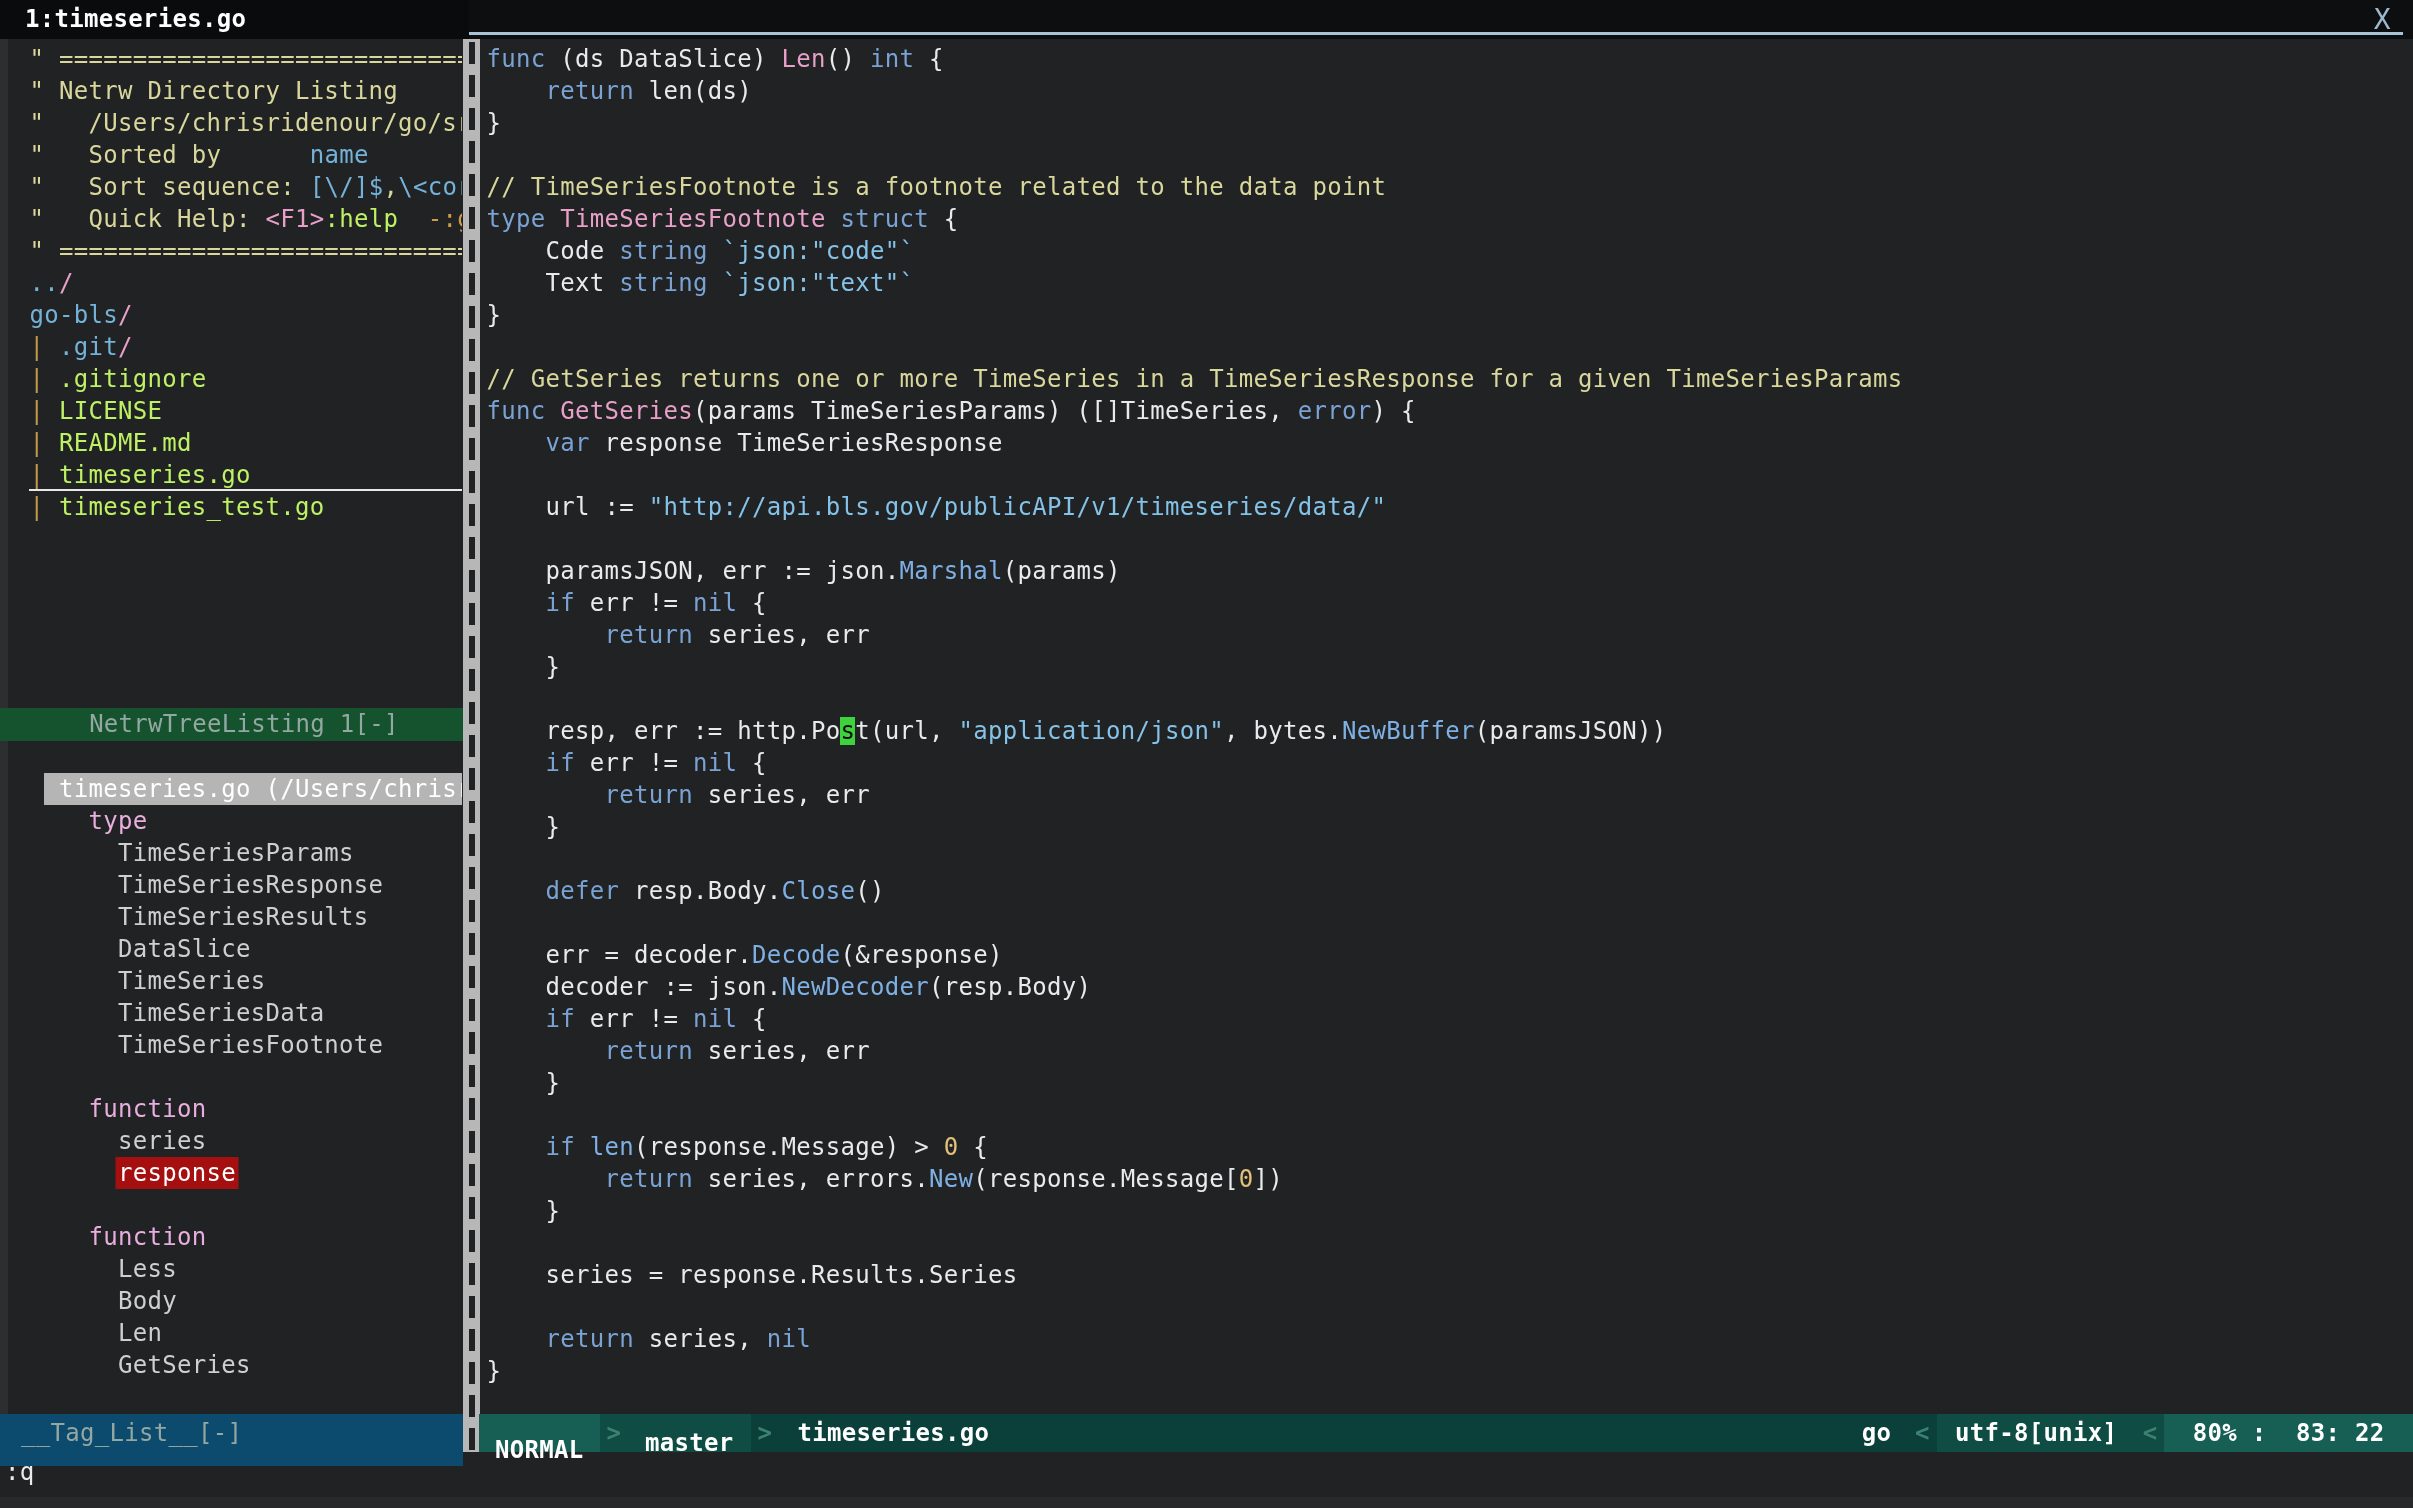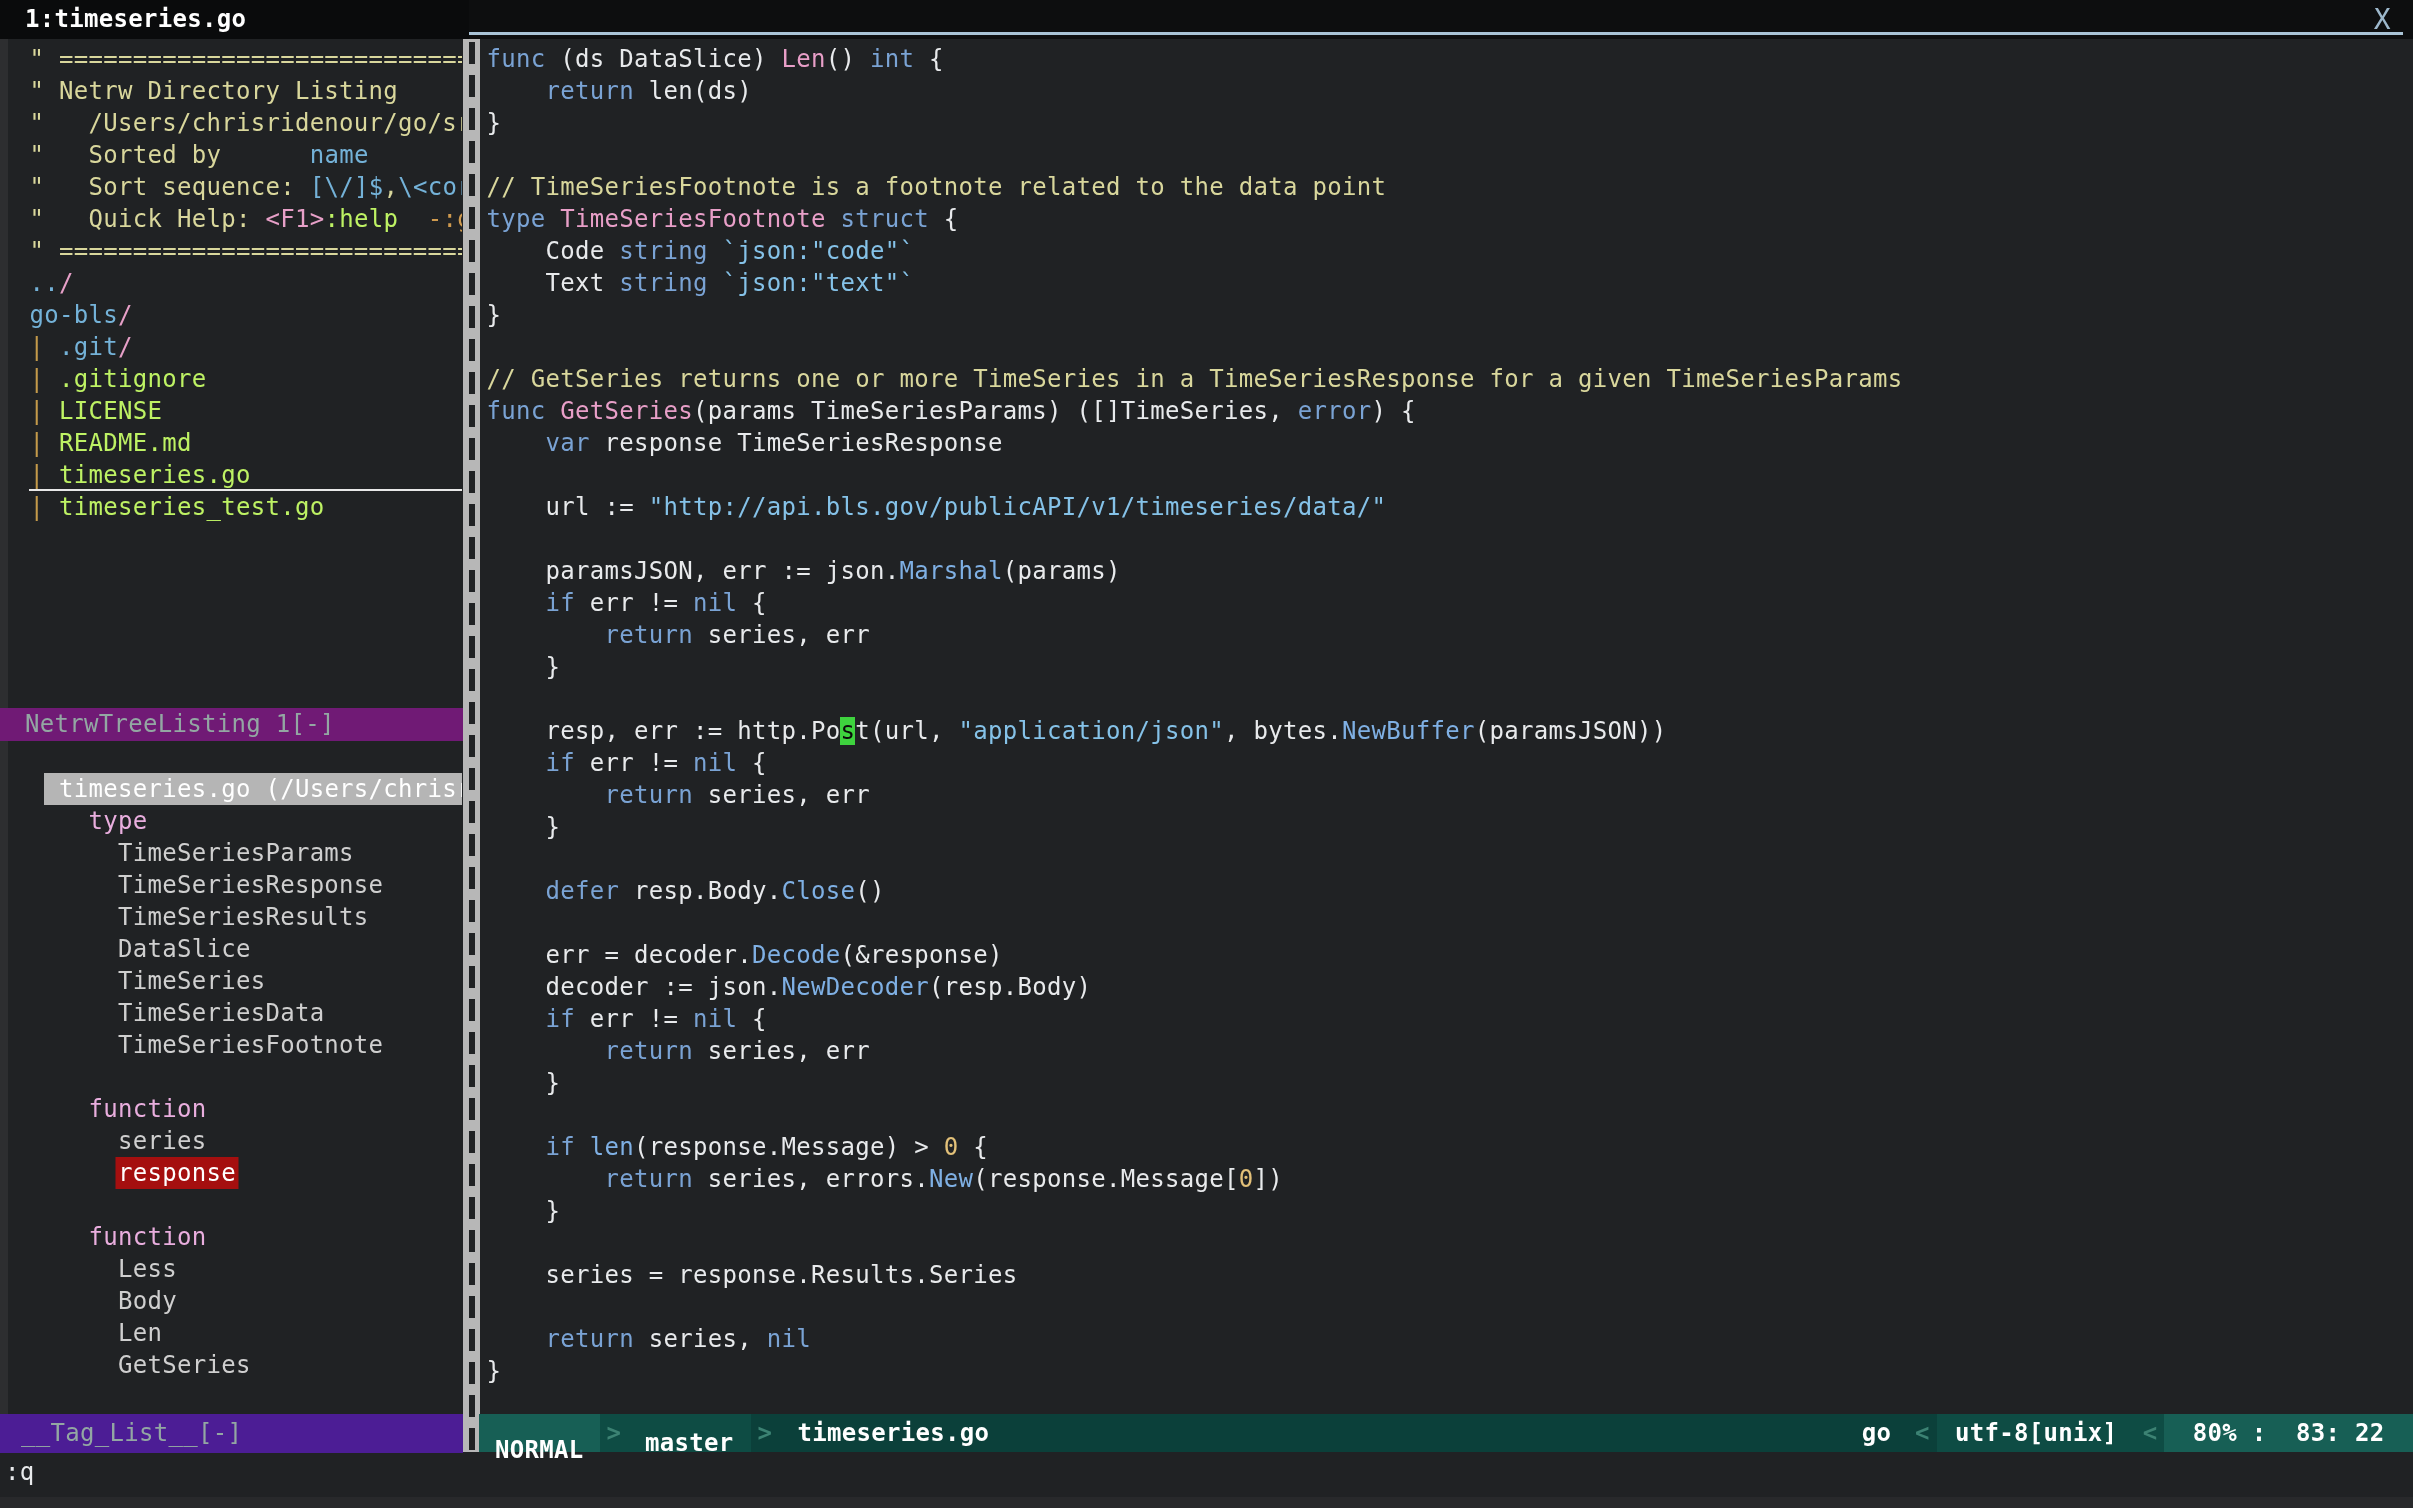"NetrwTreeListing 1[-]" #netrw-status { background: #701a75 -> #14532d; text-align: none -> center }
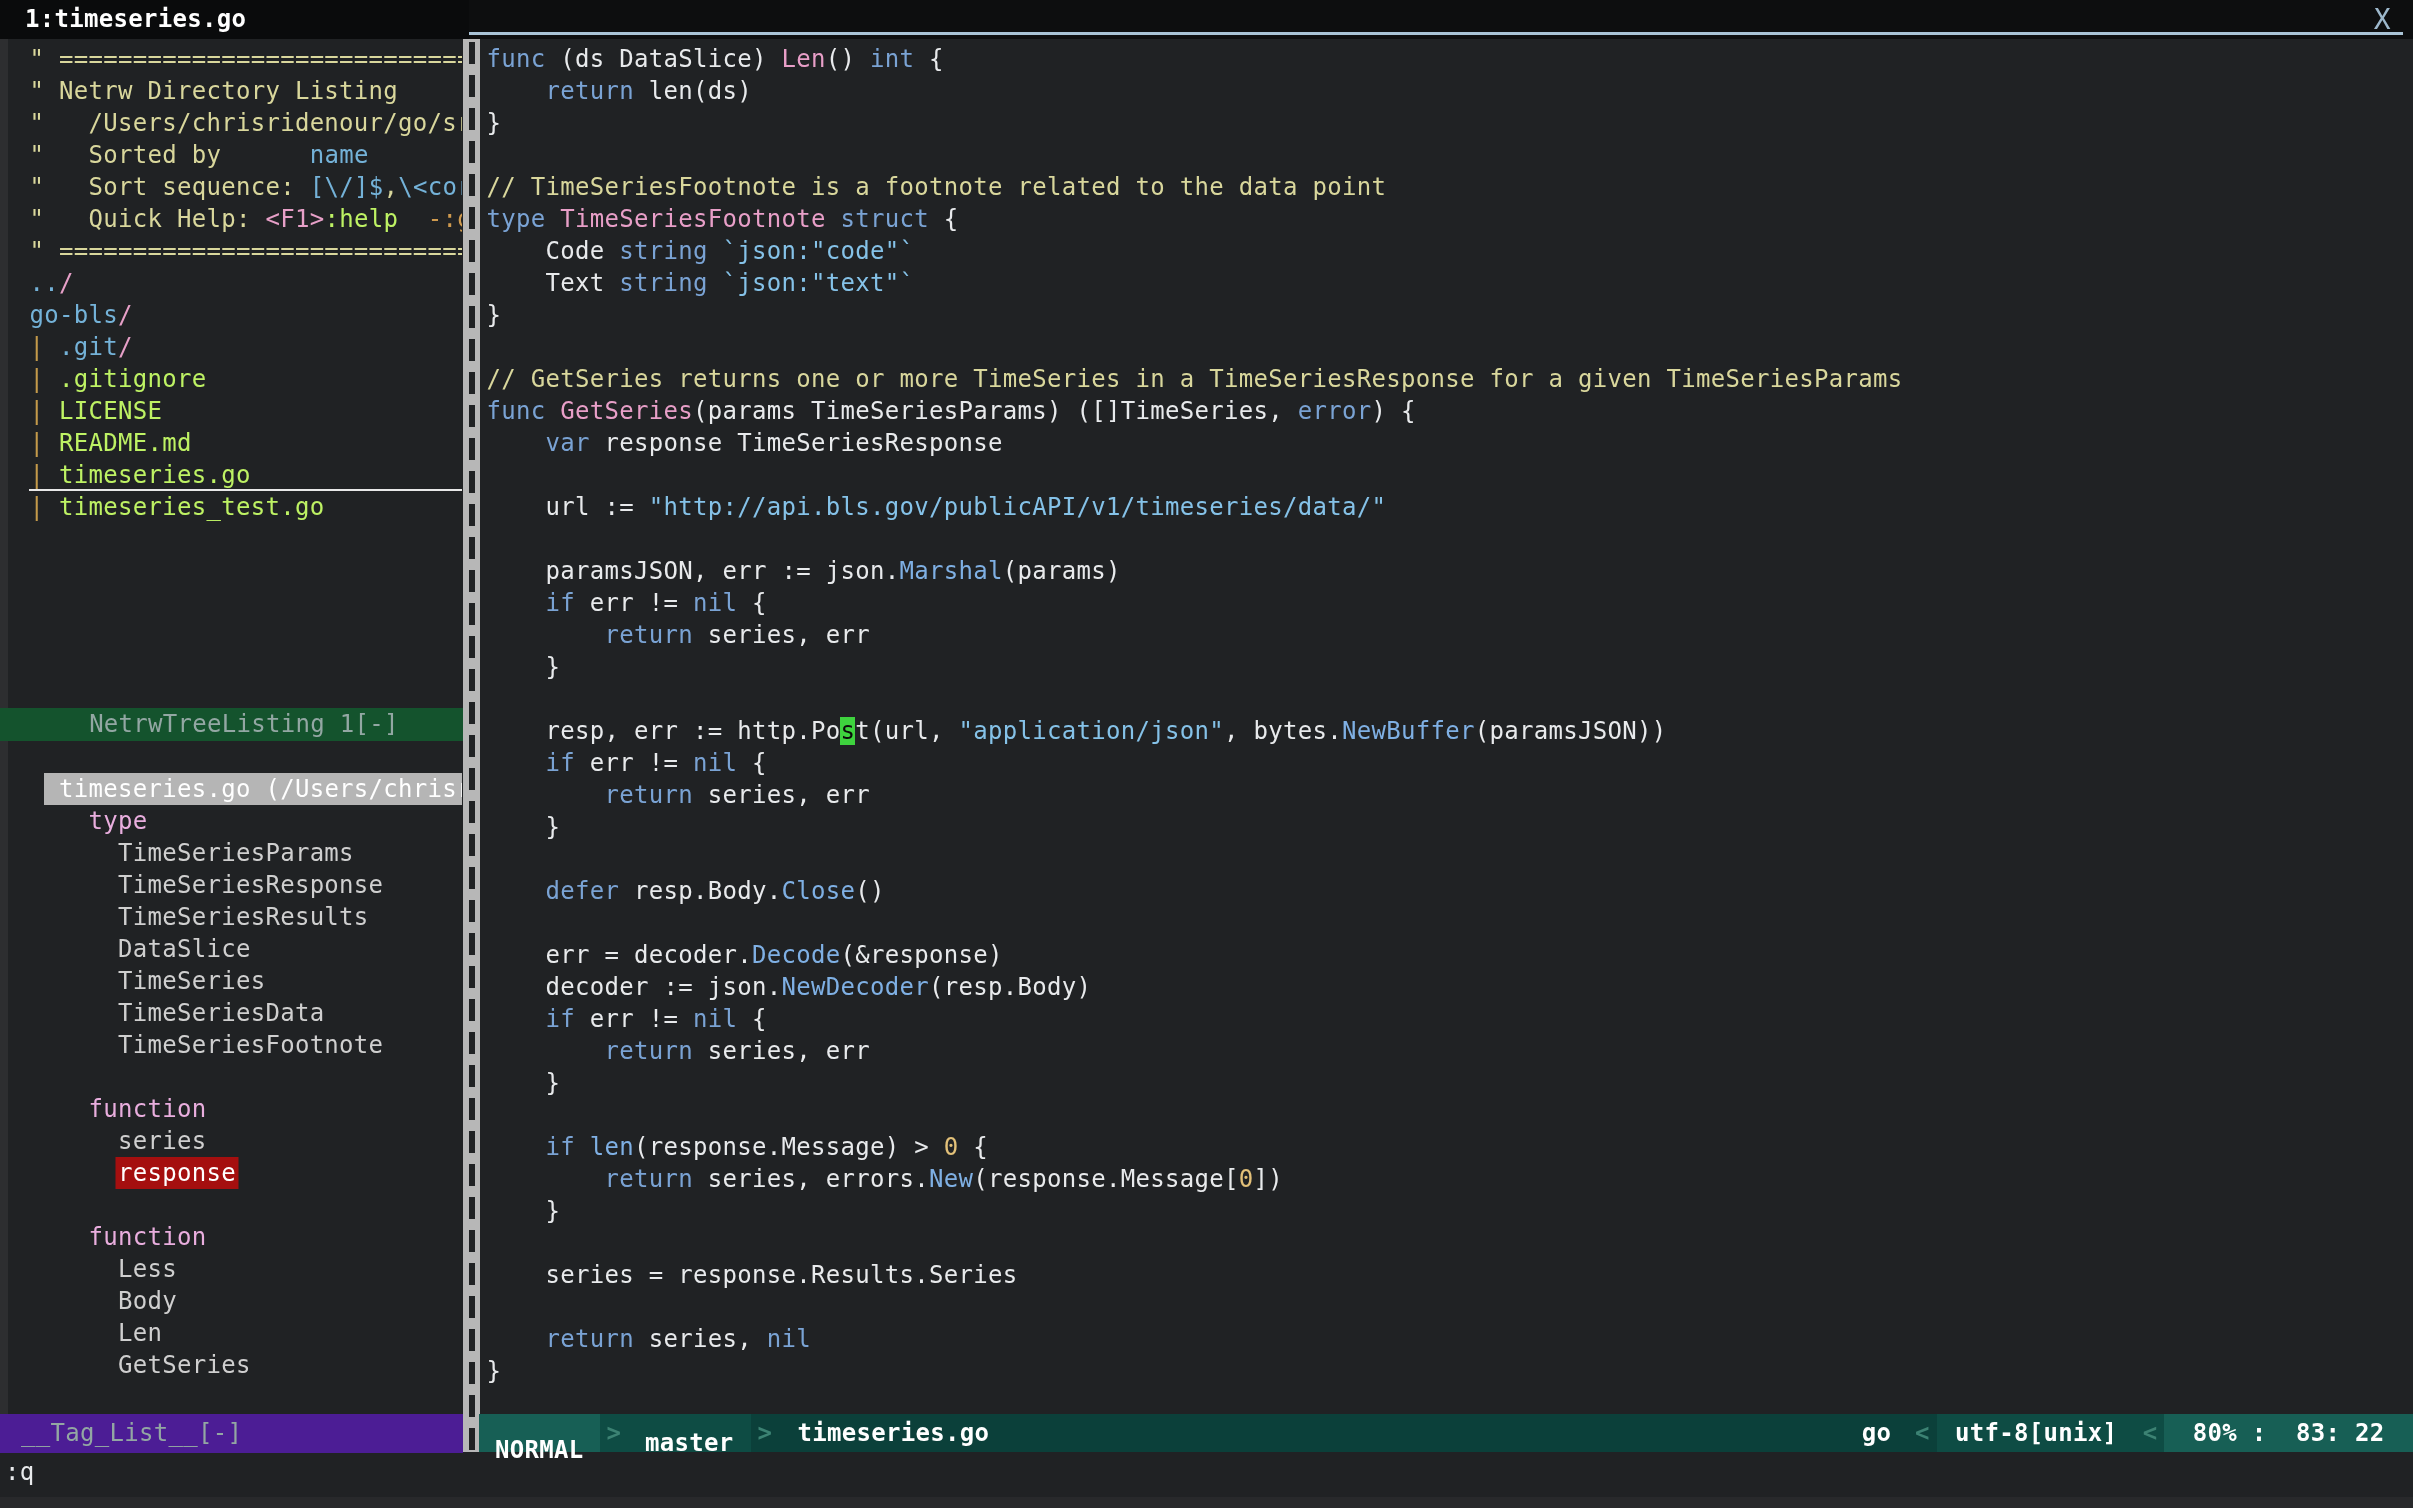"__Tag_List__[-]" #tagbar-status { background: #4c1d95 -> #0c4a6e; height: 39px -> 52px }
